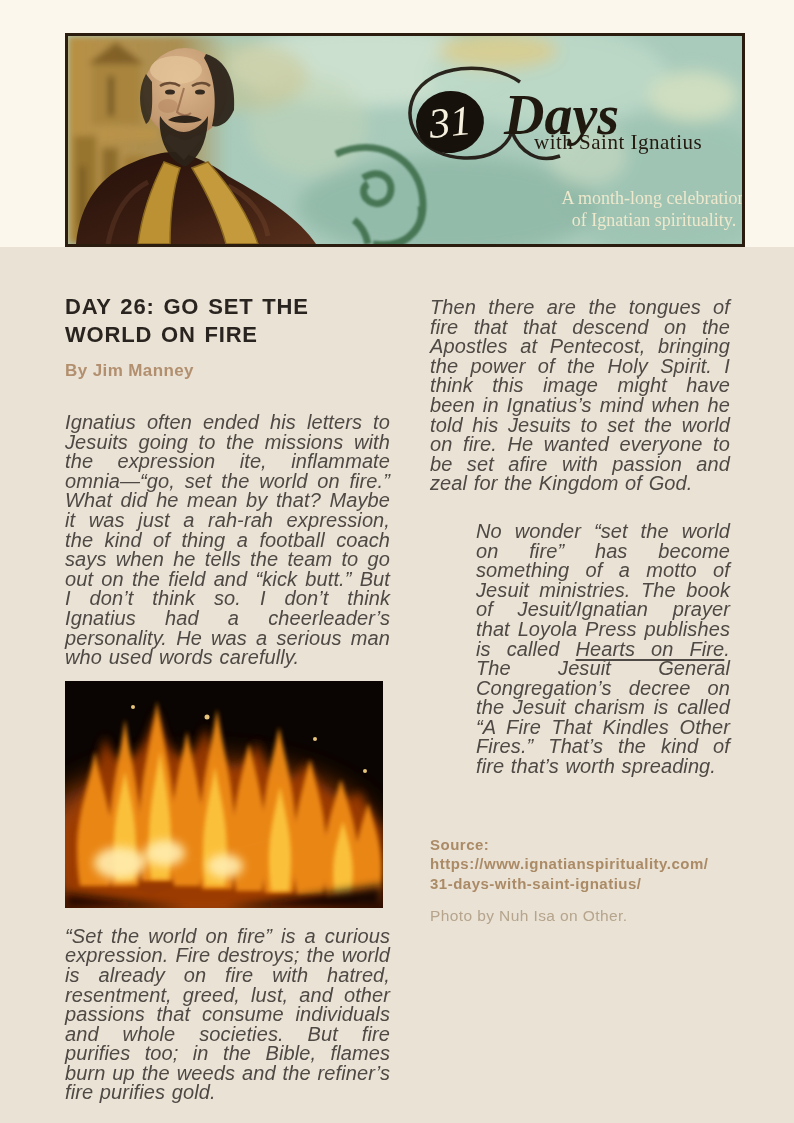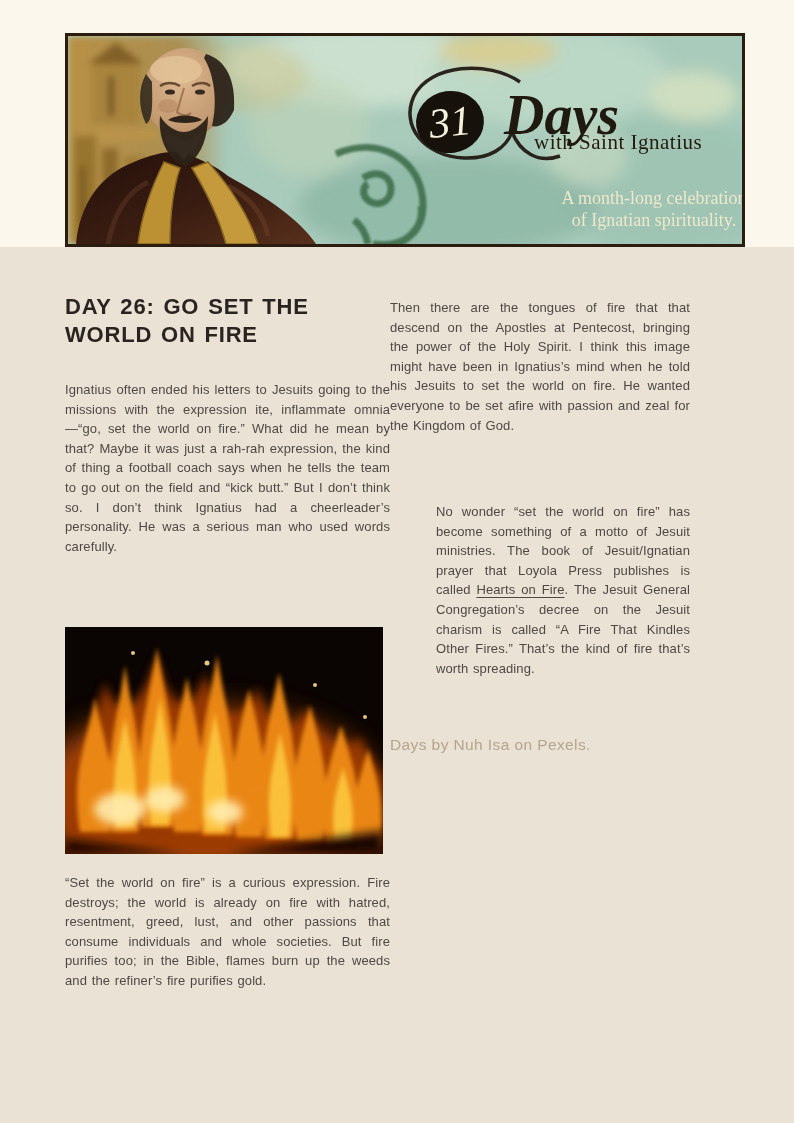"DAY 26: GO SET THE" .content { gap: none -> 40px }
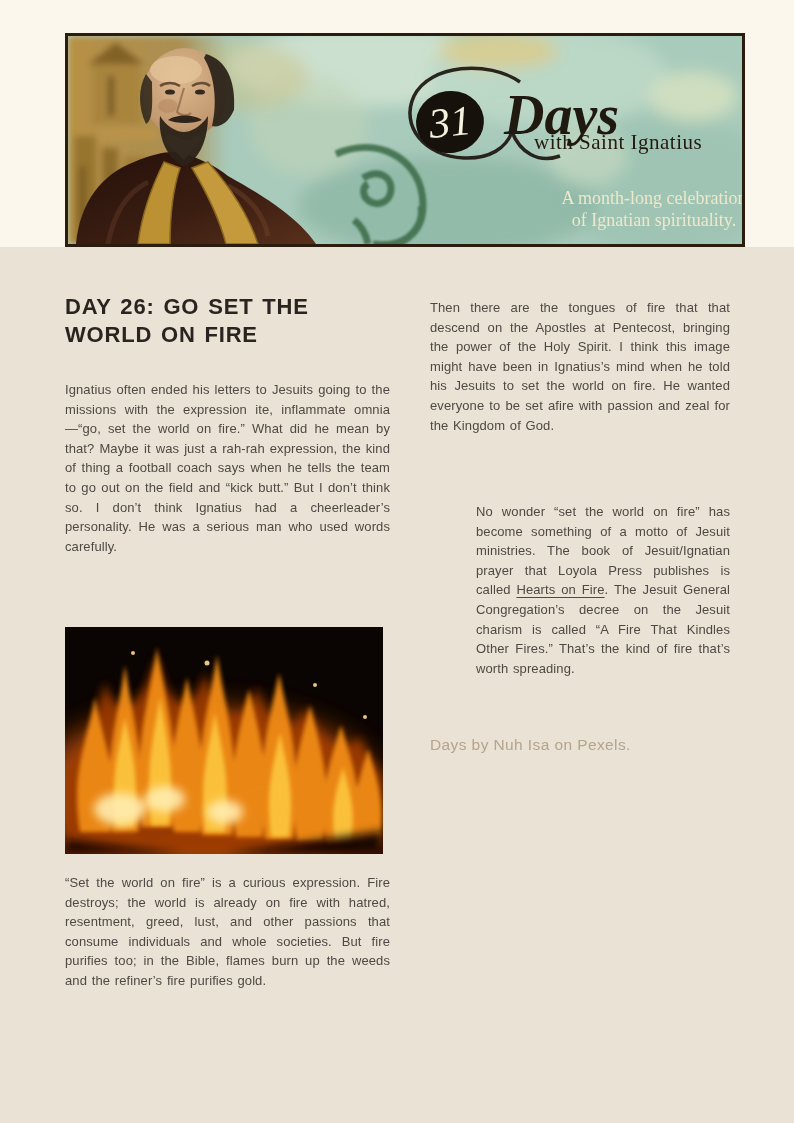"Then there are the tongues" p.body { font-size: 13px -> 20px; font-style: none -> italic }
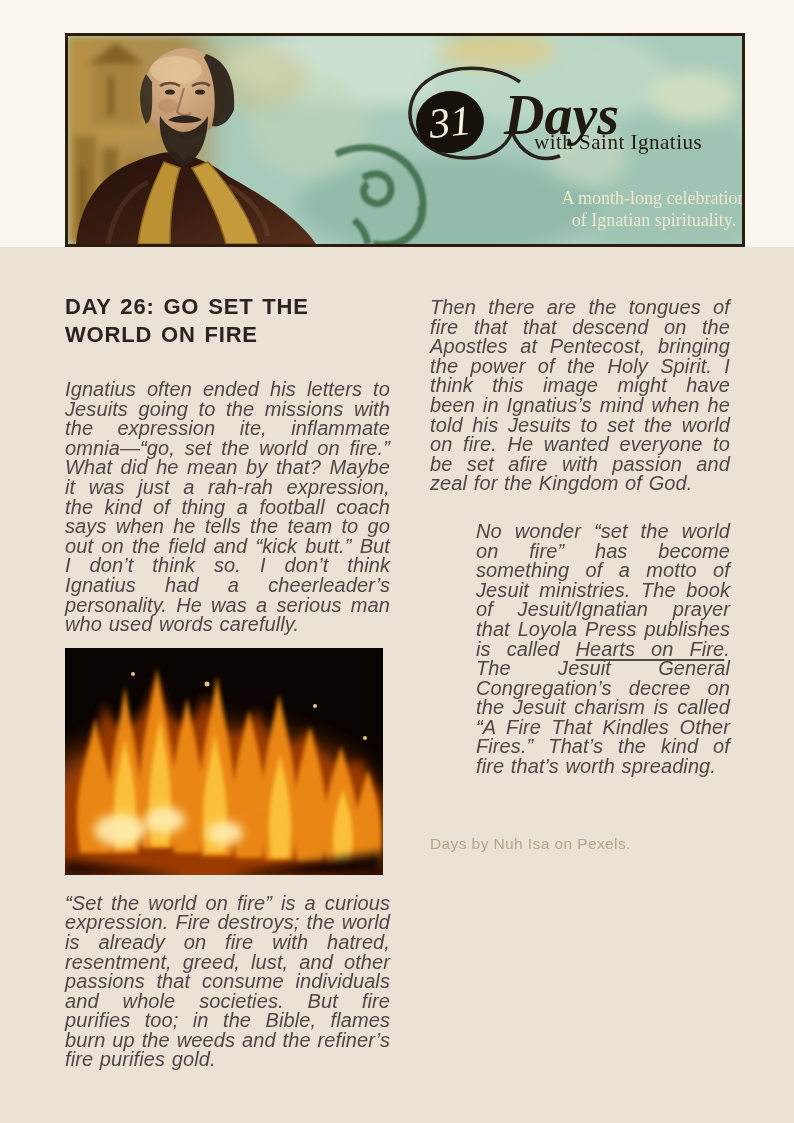"By Jim Manney" div.byline { html: none -> <div>By Jim Manney</div> }
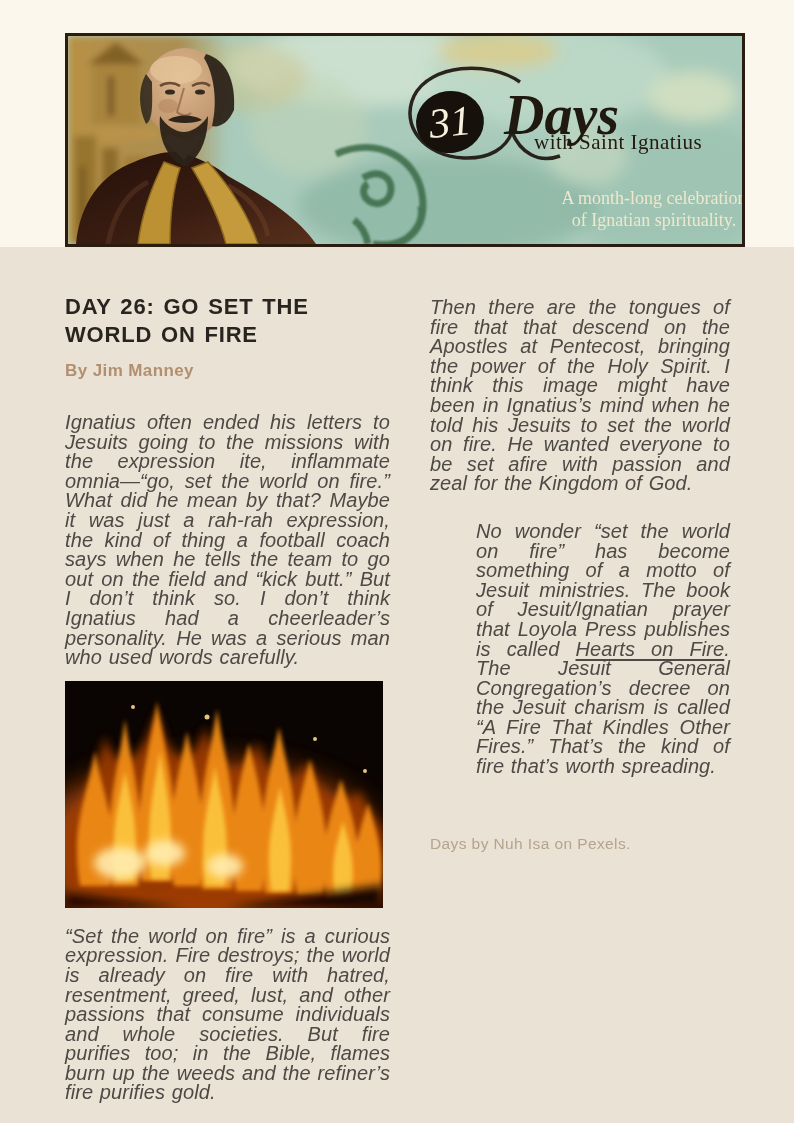"Source:" div.source { html: none -> <div> <div>Source:</div> <div>https://www.ignatianspirituality.com/</div> <div>31-days-with-saint-ignatius/</div> </div> }
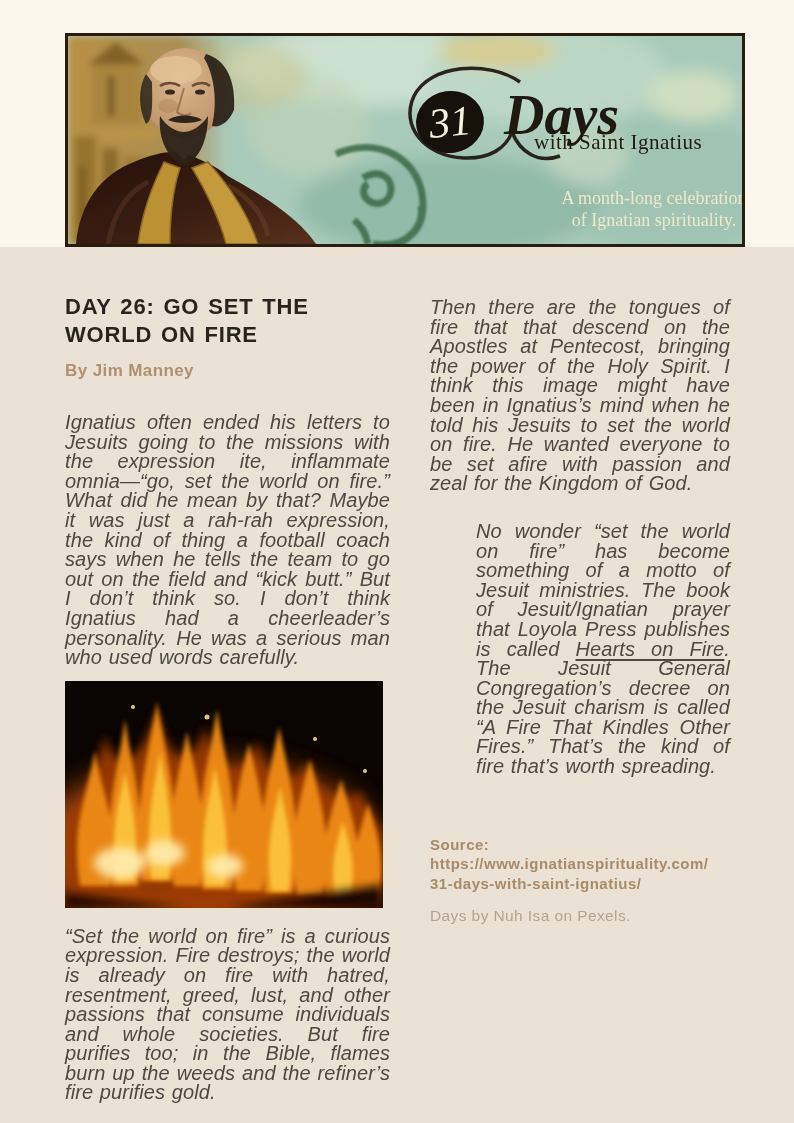"Days by Nuh Isa on" div.credit { text: Days by Nuh Isa on Pexels -> Photo by Nuh Isa on Other }
